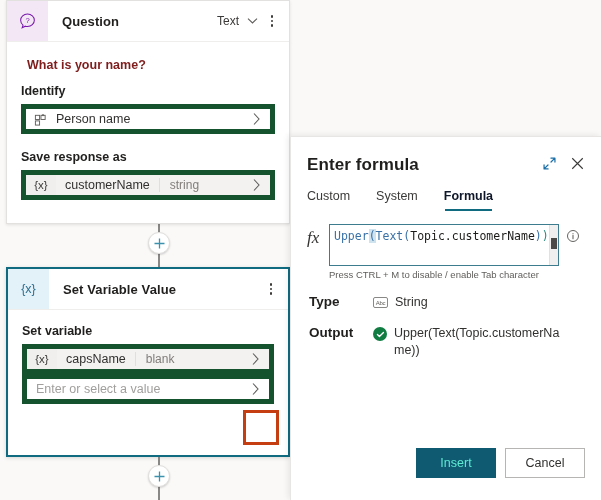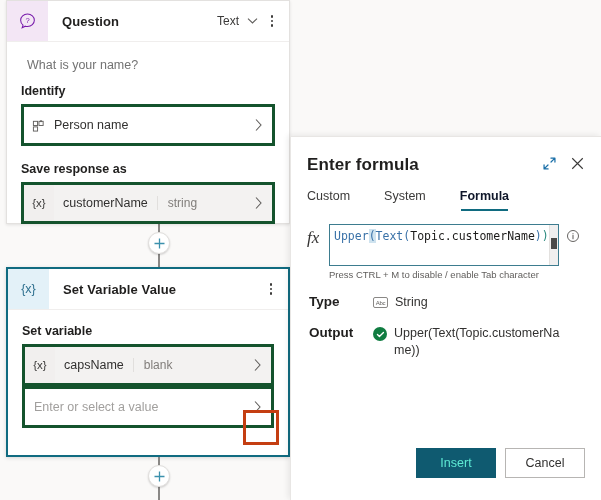"What is your name?" .prompt-text { color: #737373 -> #7f1d1d; font-weight: none -> bold }
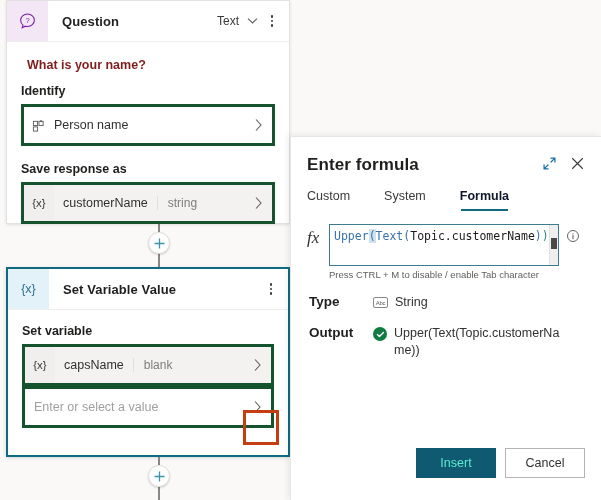"Person name" .combo { border: 3px solid #14532d -> 5px solid #14532d; height: 42px -> 30px }
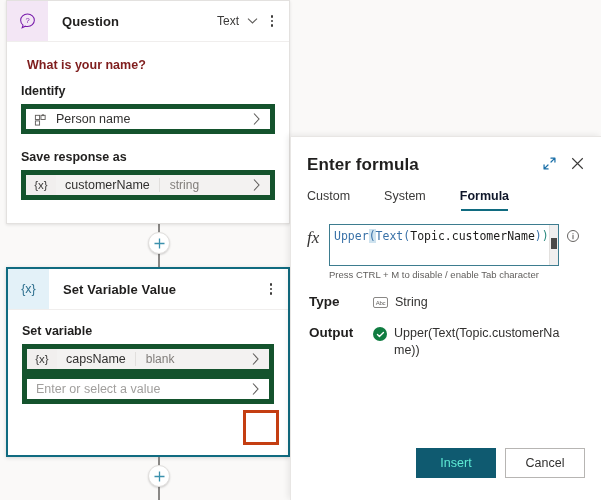"Custom" .tabs { gap: 34px -> 26px }
